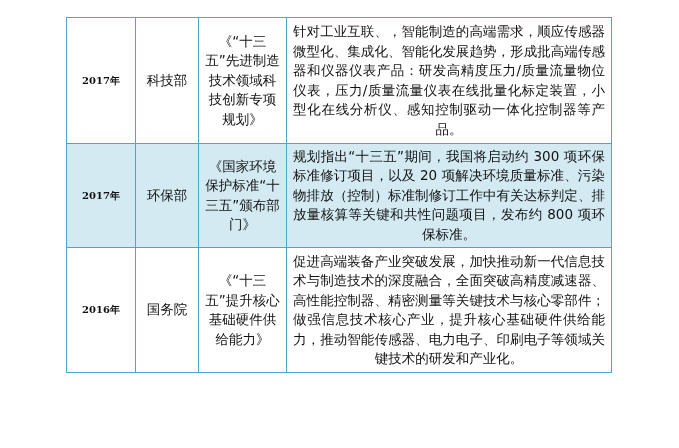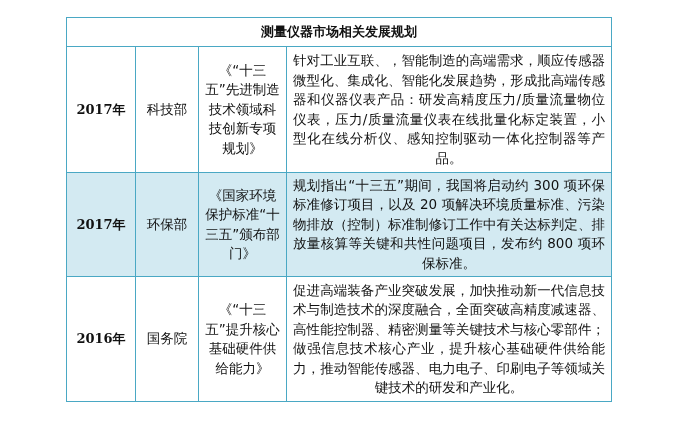"测量仪器市场相关发展规划" tr.title-row { html: <tr> <td>测量仪器市场相关发展规划</td> </tr> -> none }
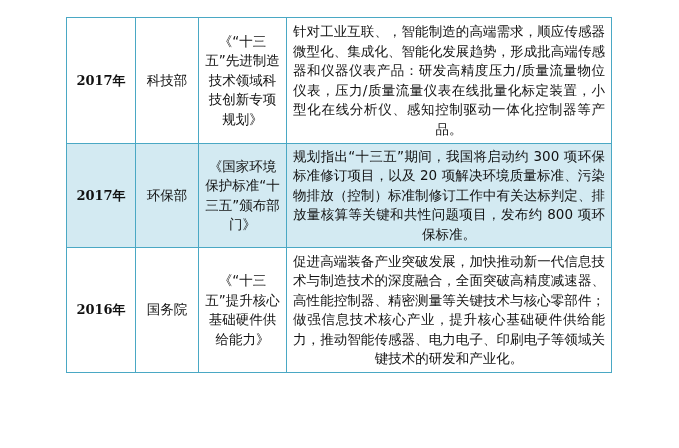"2017年" .row td.year { font-size: 13px -> 10px }
